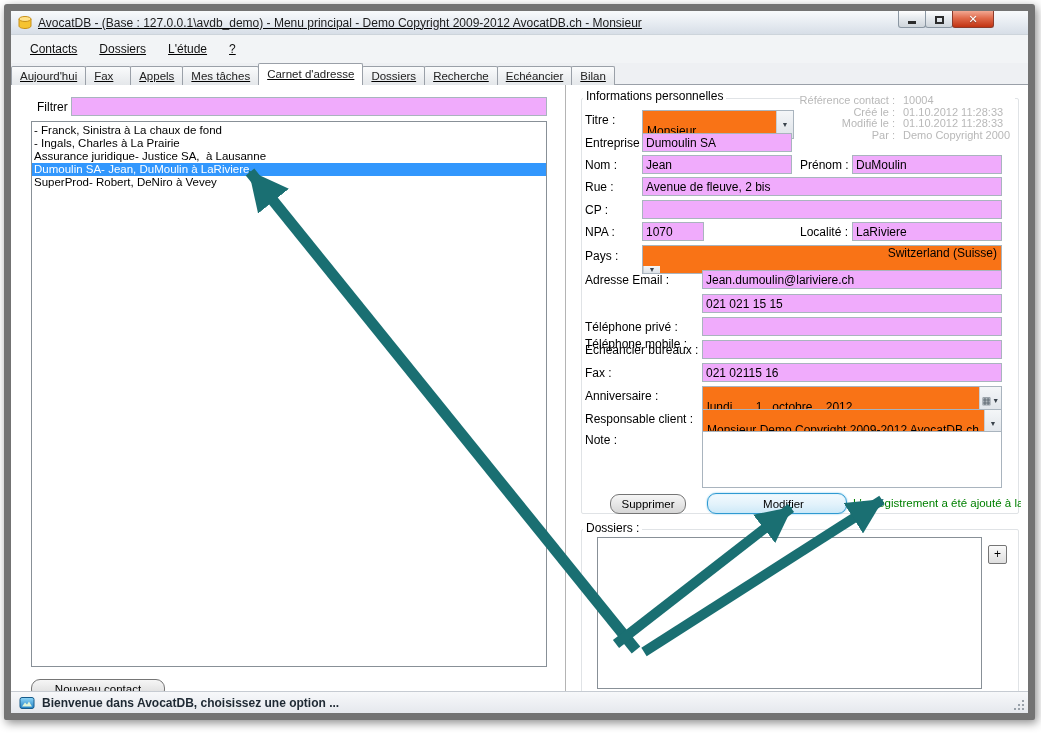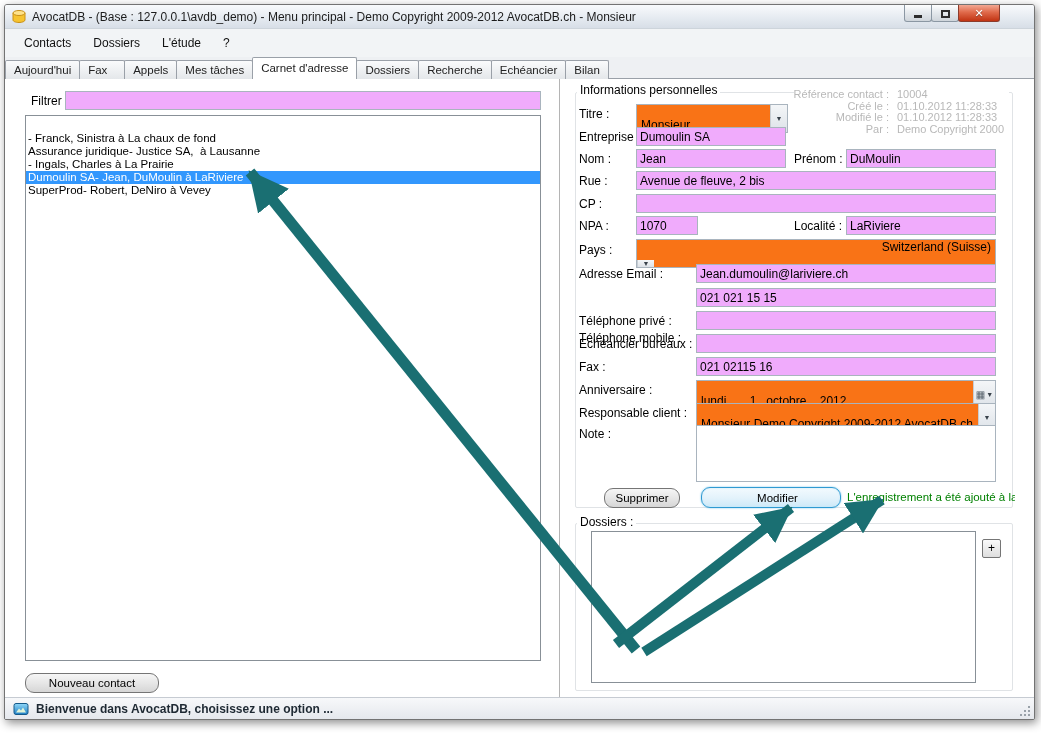"AvocatDB - (Base : 127.0.0.1\avdb_demo)" .window { border: 1px solid #737373 -> 7px solid #737373; text-decoration: none -> underline }
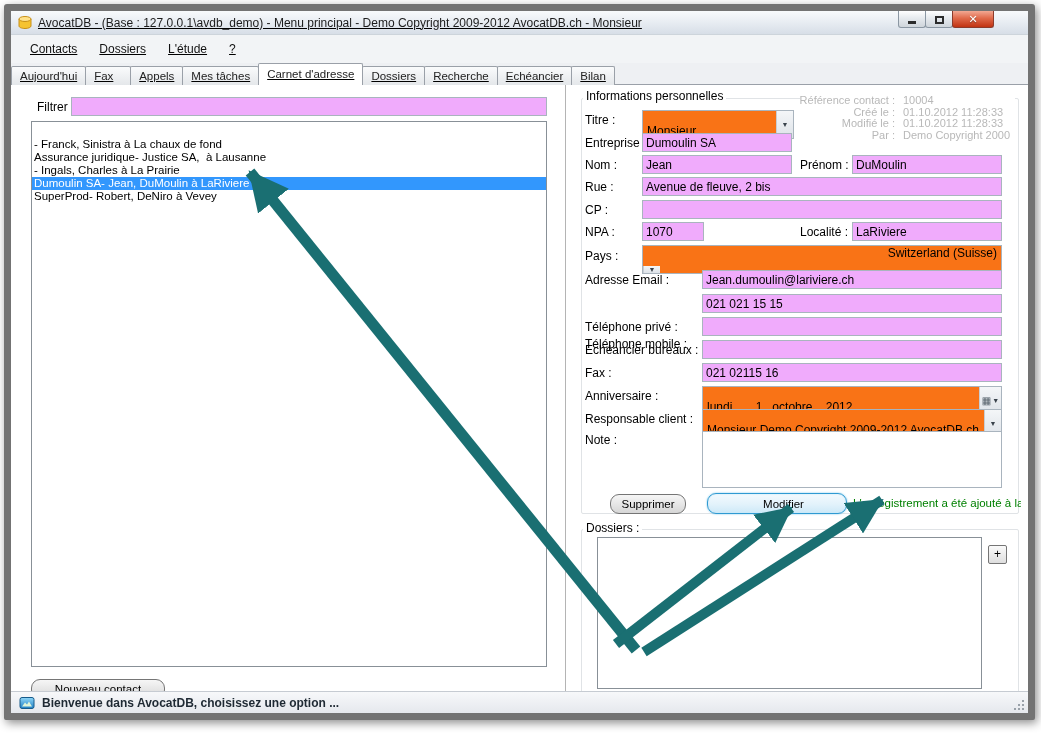"- Franck, Sinistra à La" .contact-list { padding-top: 16px -> 2px }
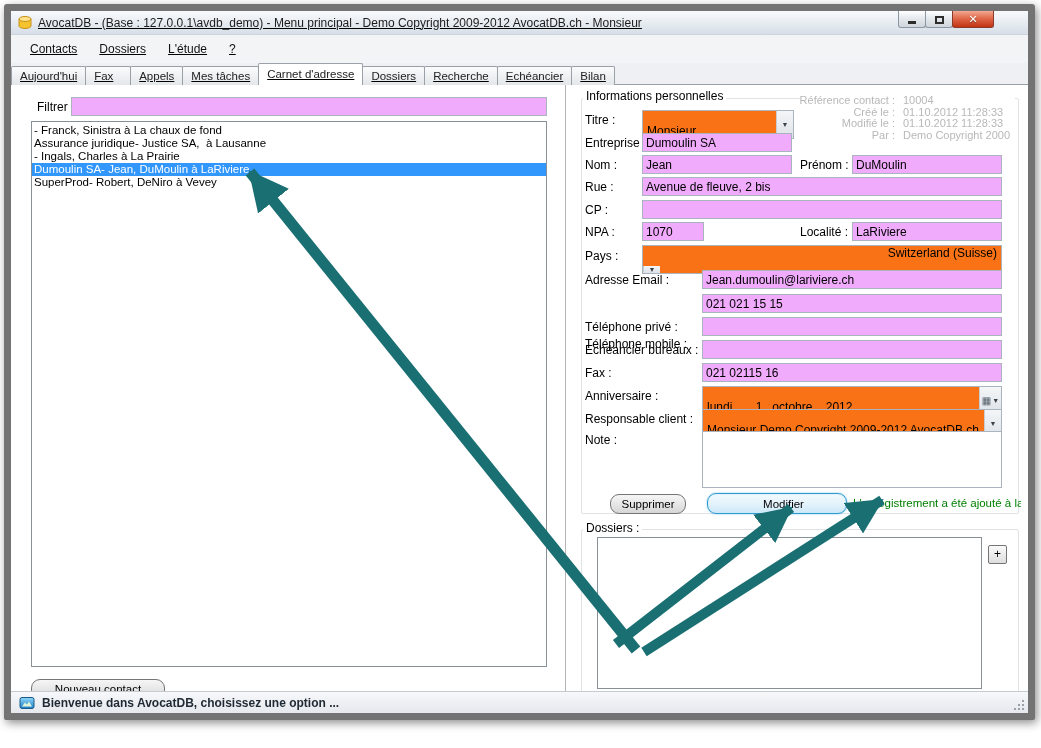"Assurance juridique- Justice SA, à" div.list-item { order: before "- Ingals, Charles à La" -> after "- Ingals, Charles à La" }
